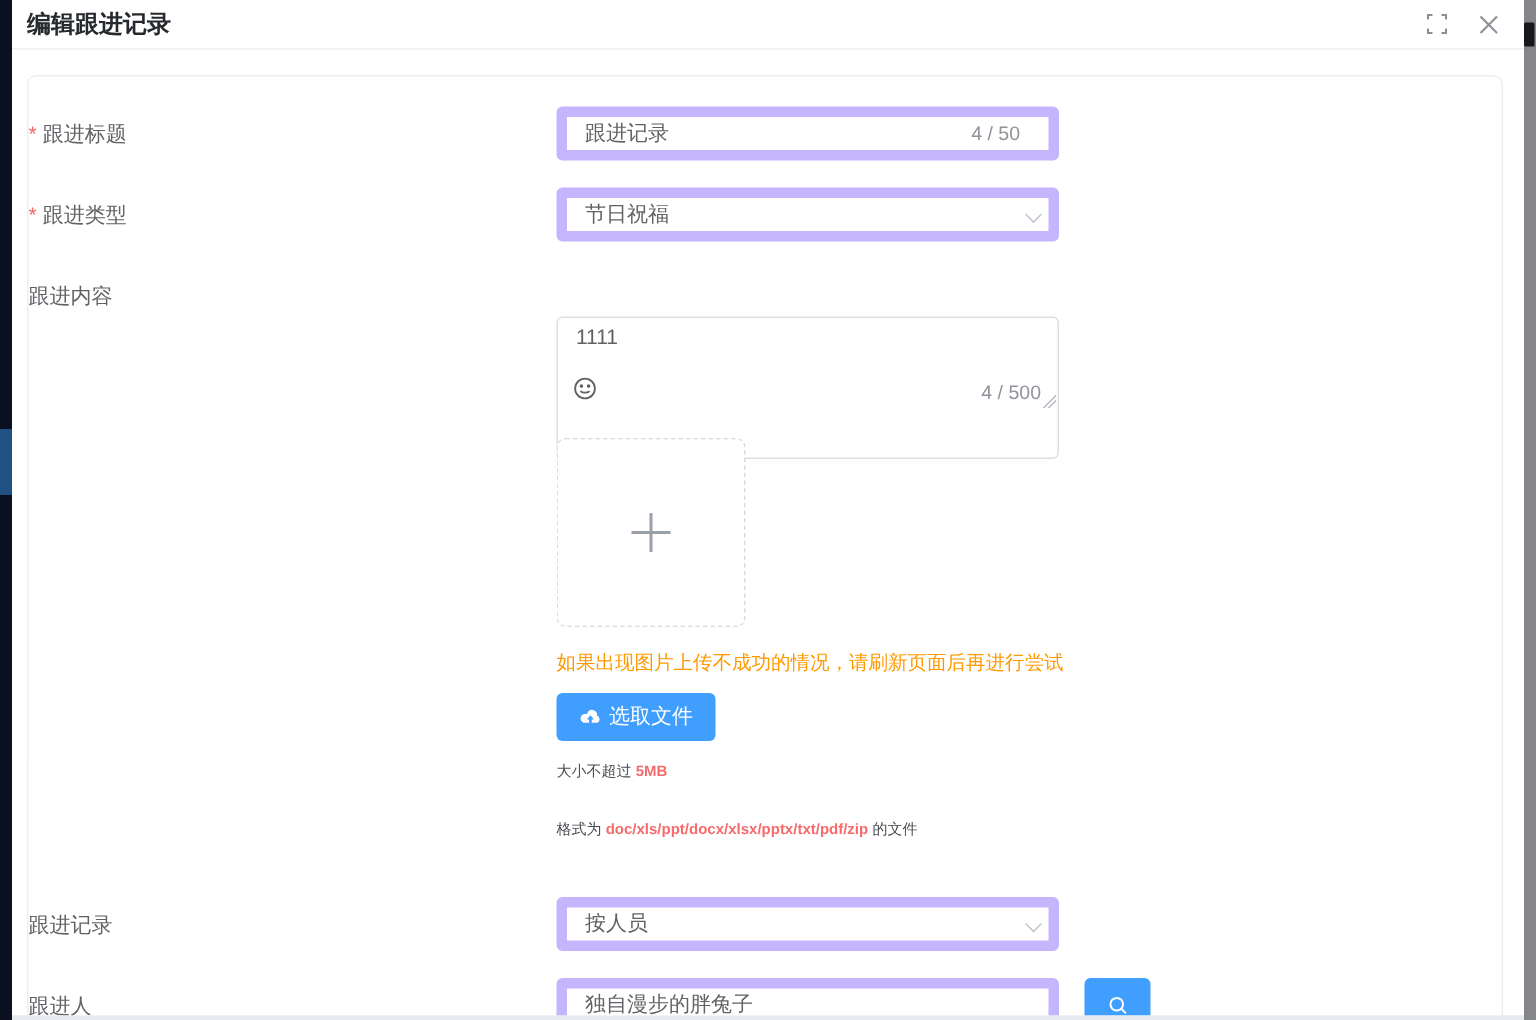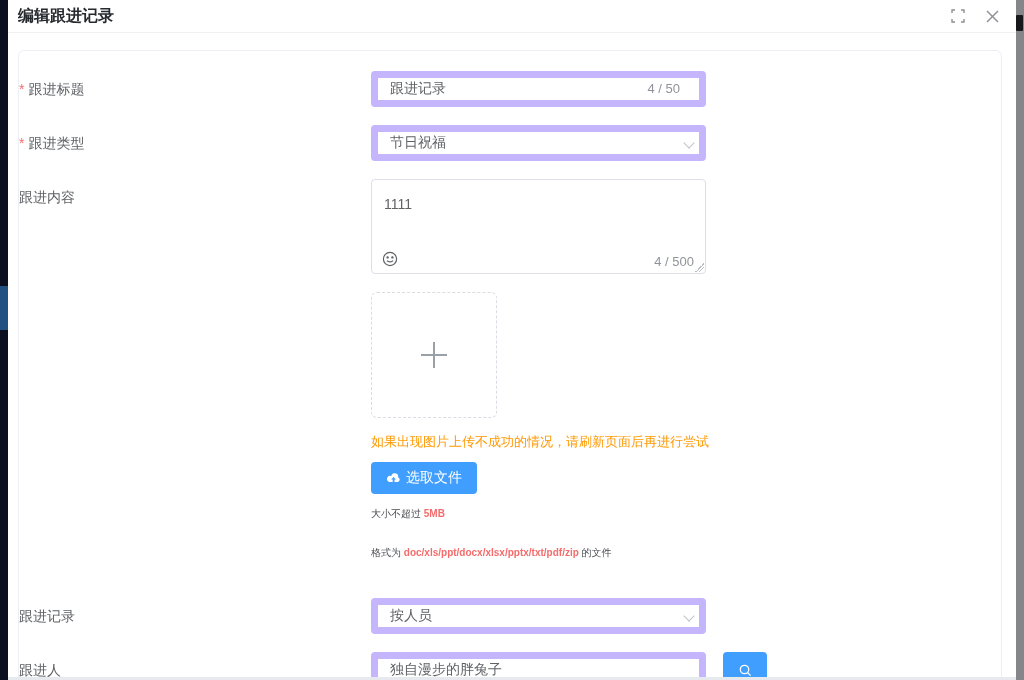"1111" .ta { margin-top: none -> 32px; padding: 16px 12px 28px 12px -> 4px 12px 28px 12px }
